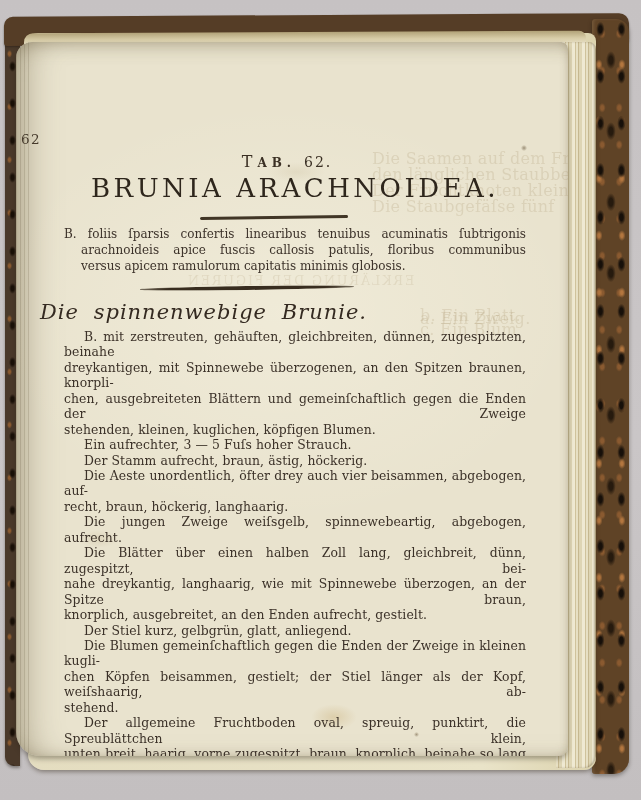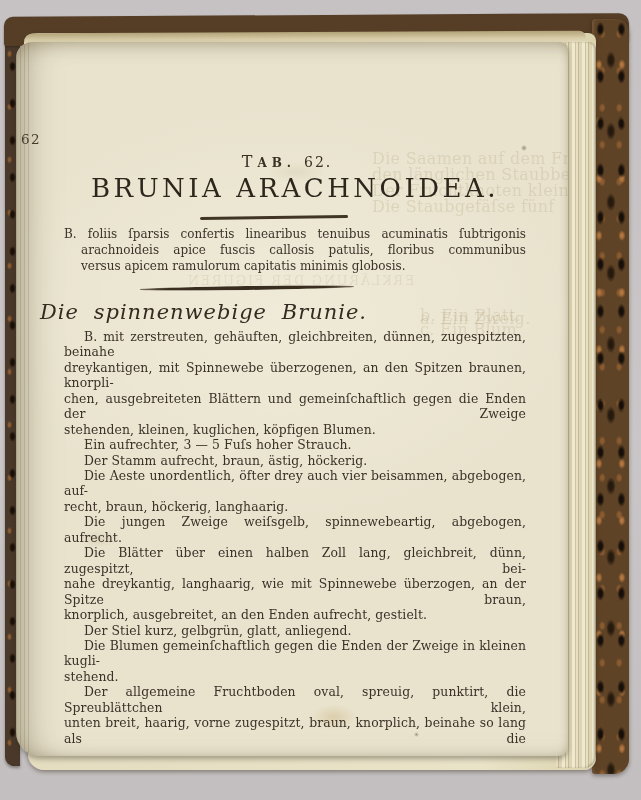"chen Köpfen beisammen, gestielt; der" div.bline { html: none -> <div>chen Köpfen beisammen, gestielt; der Stiel länger als der Kopf, weiſshaarig, ab-</div> }
